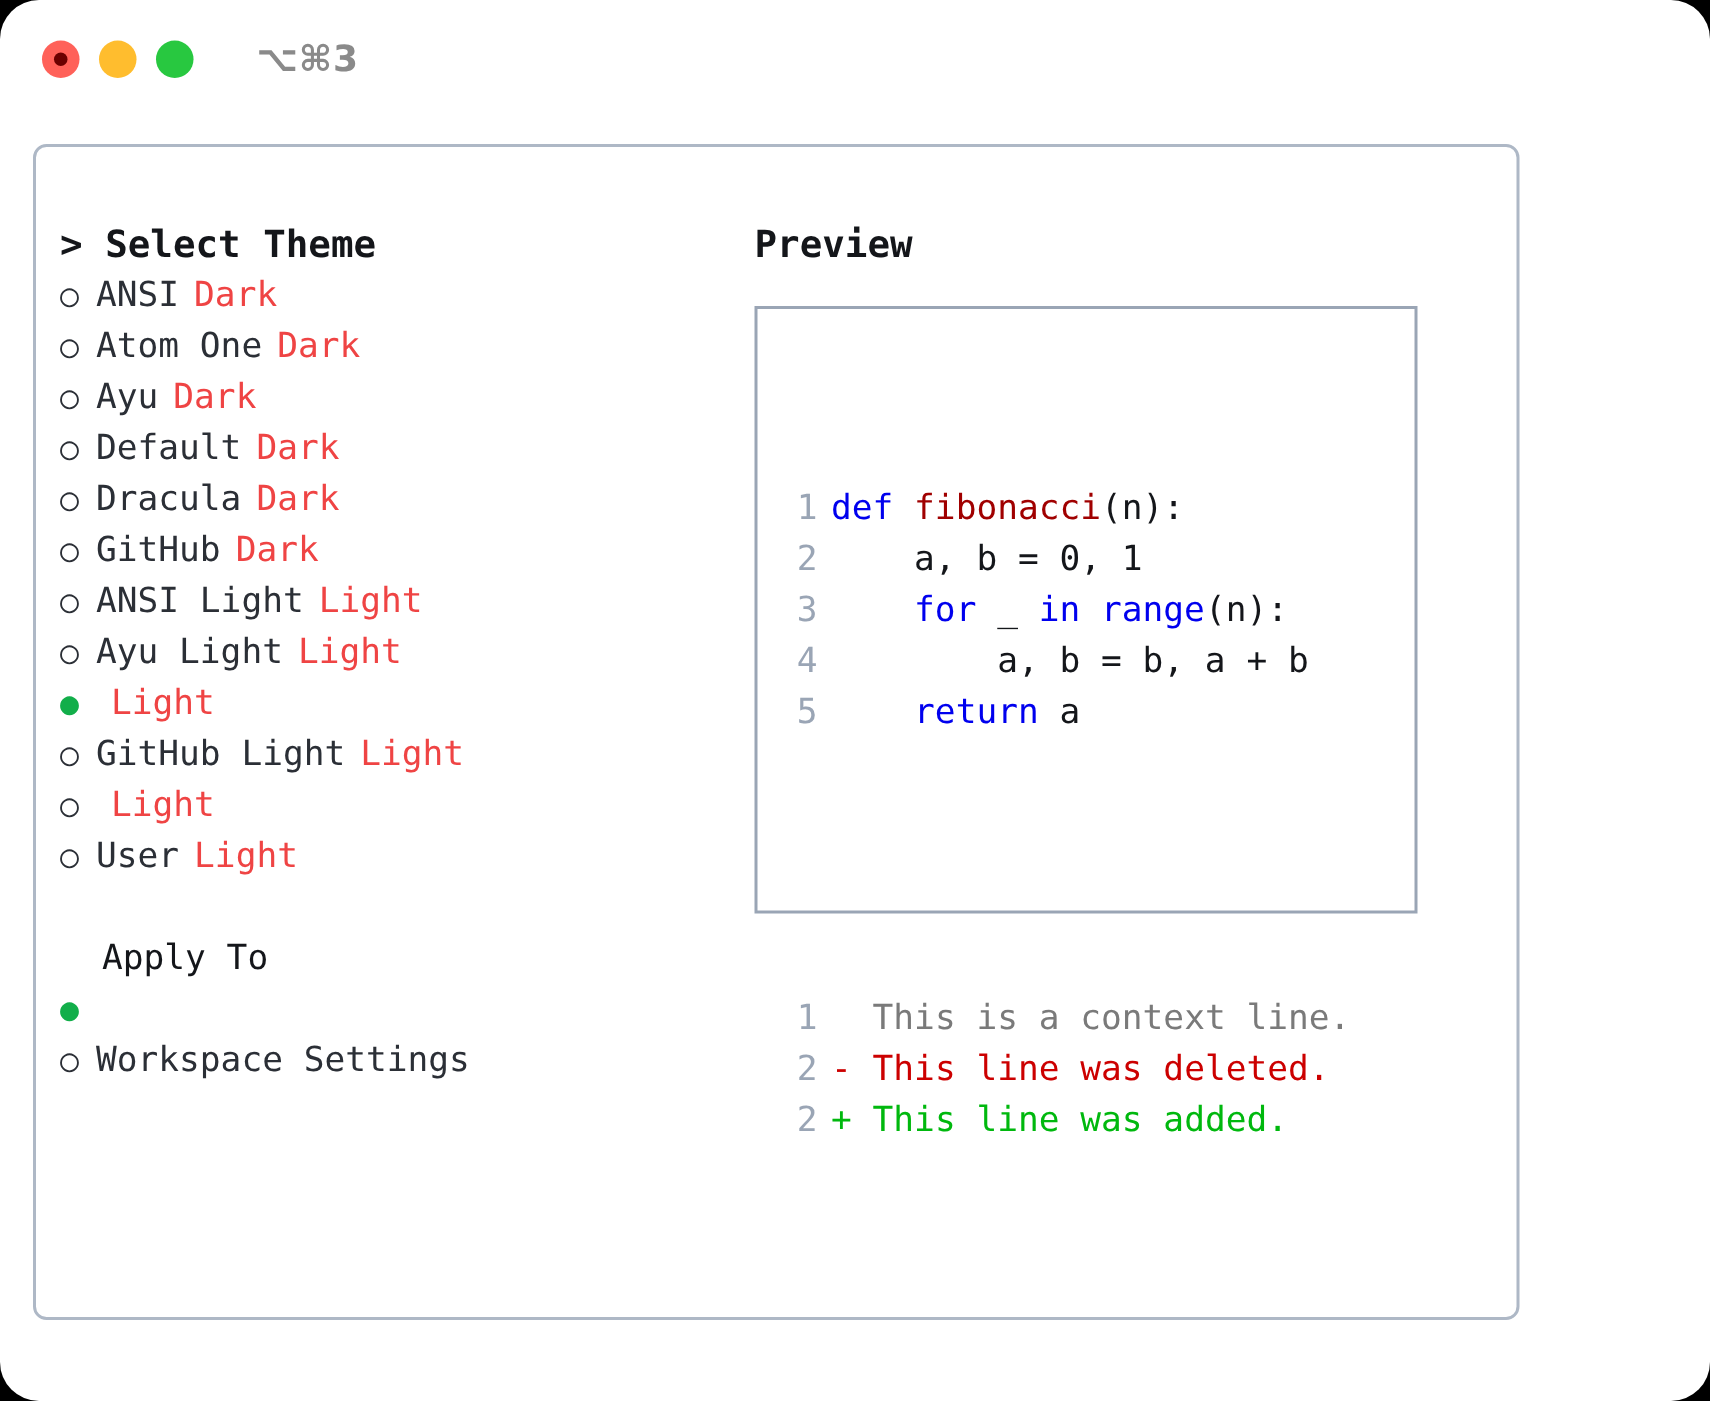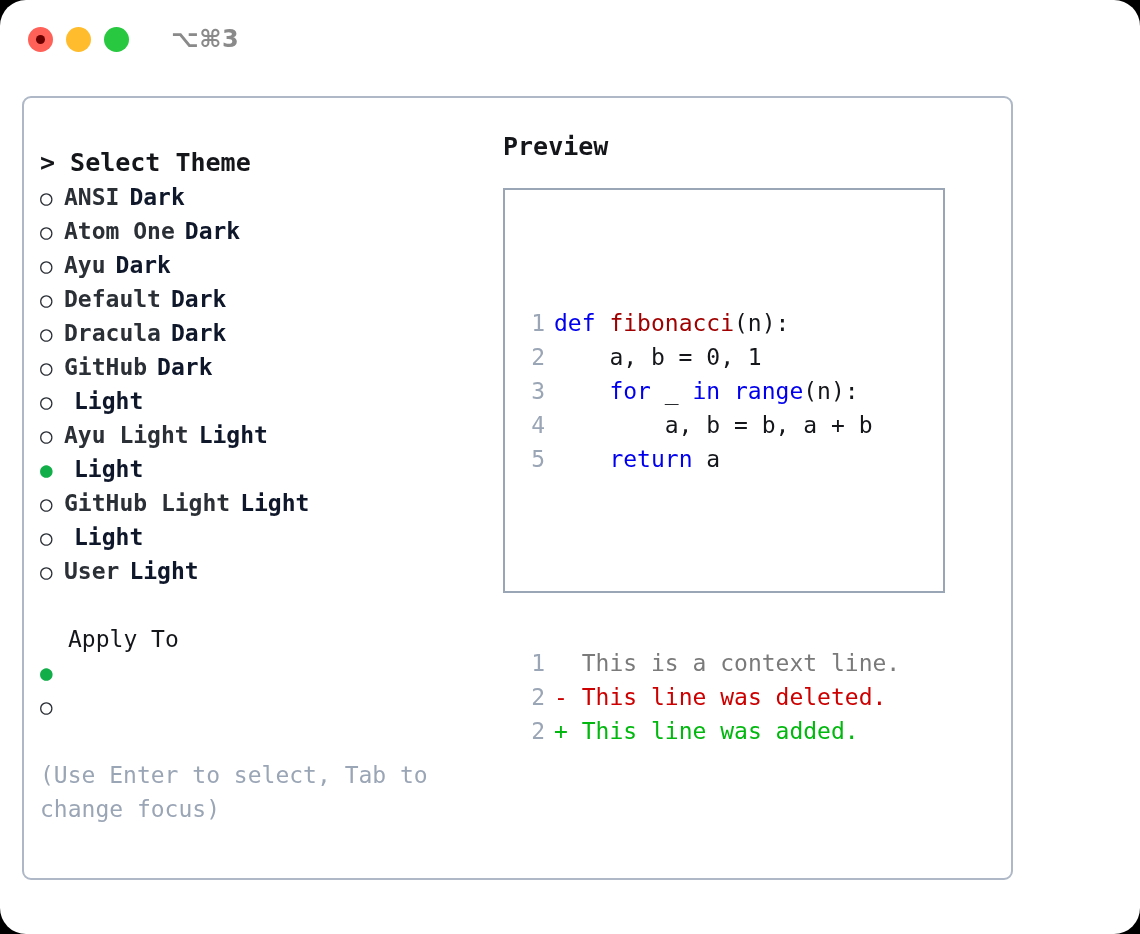"Preview" .right-col { top: 32px -> 48px }
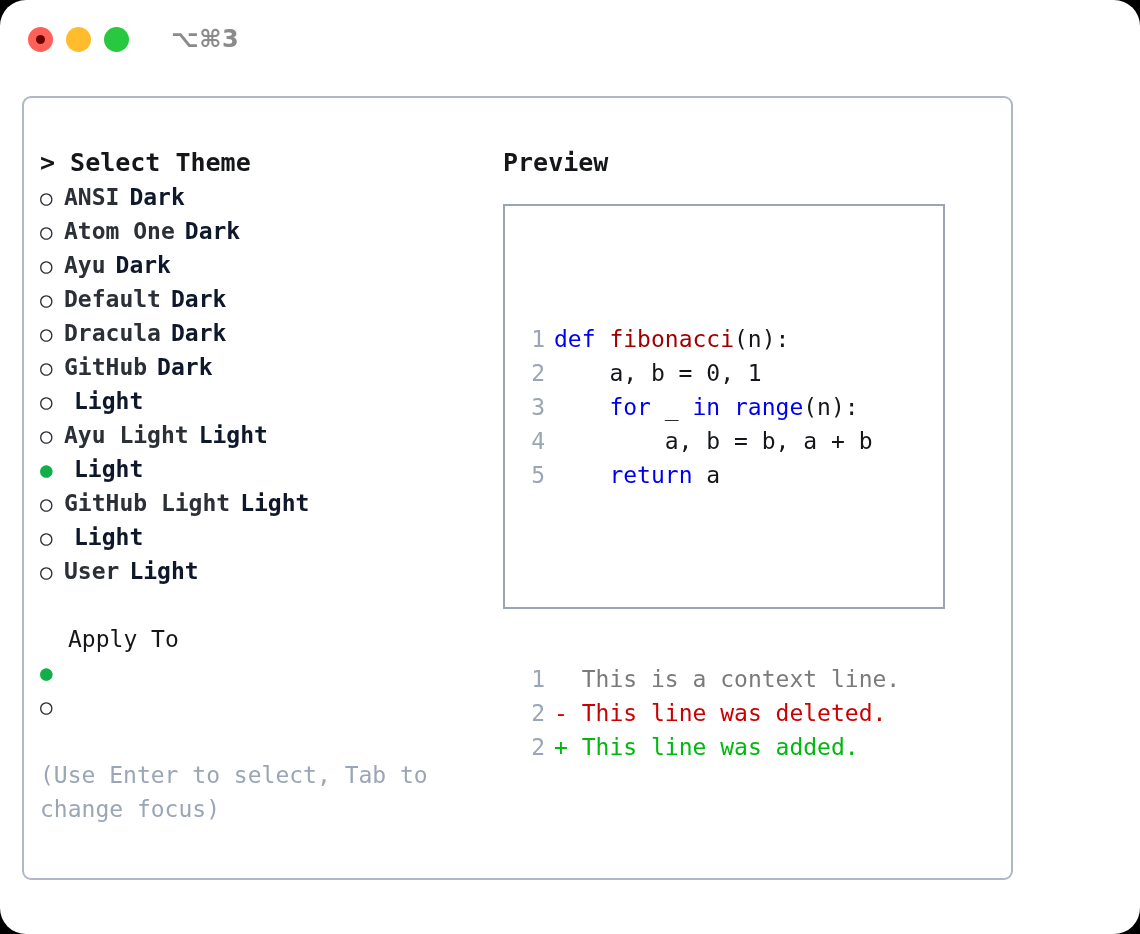"ANSI" .opt-name { font-weight: bold -> normal }
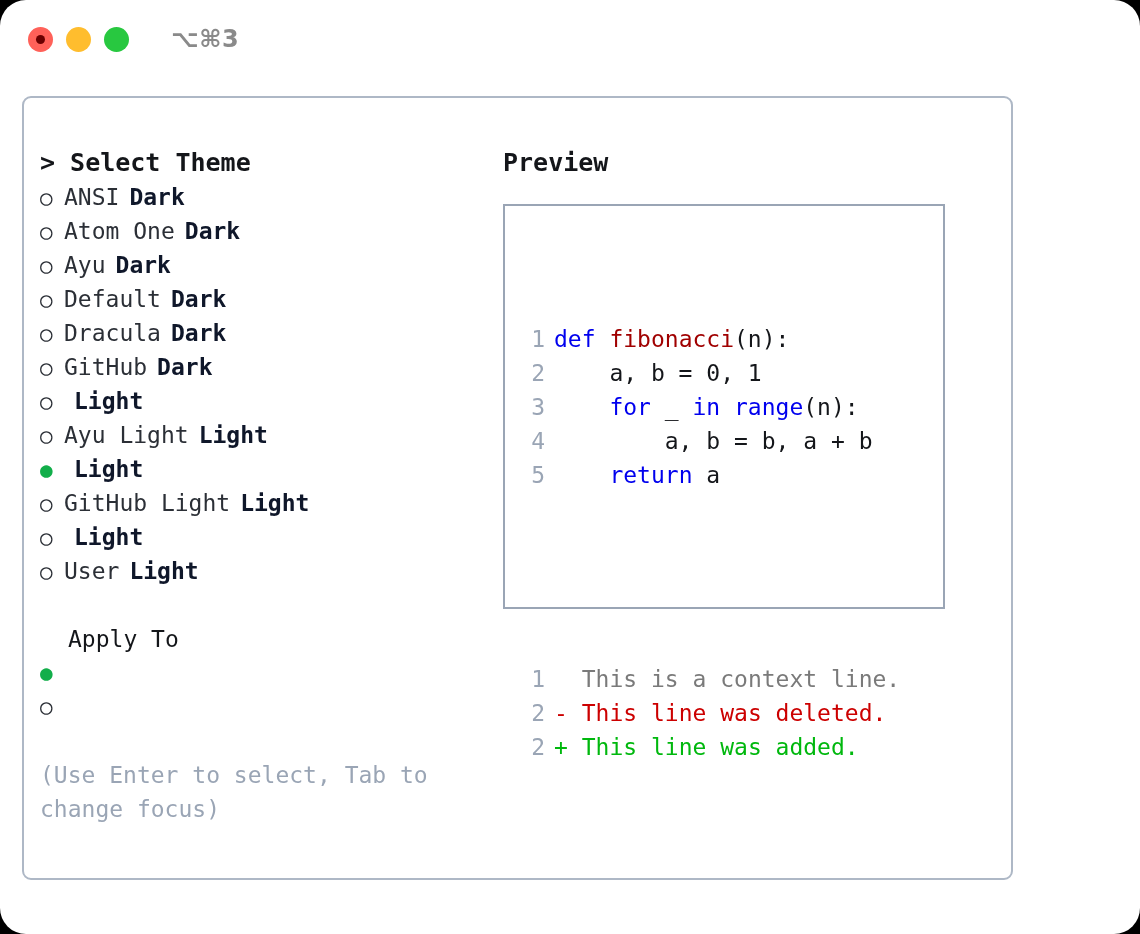"Dark" .opt-tag { color: #0f172a -> #ef4444; font-weight: bold -> normal }
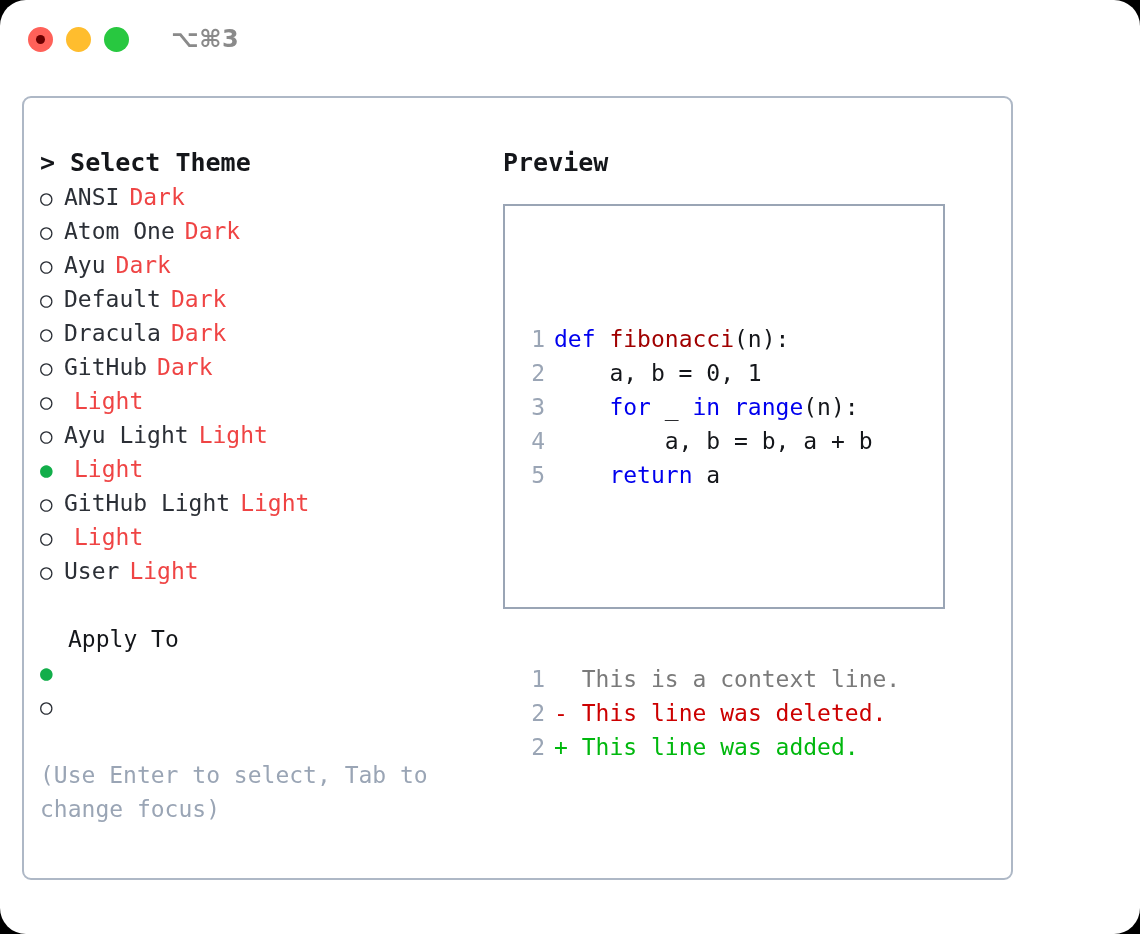"ANSI Light" span.opt-name { html: none -> <span>ANSI Light</span> }
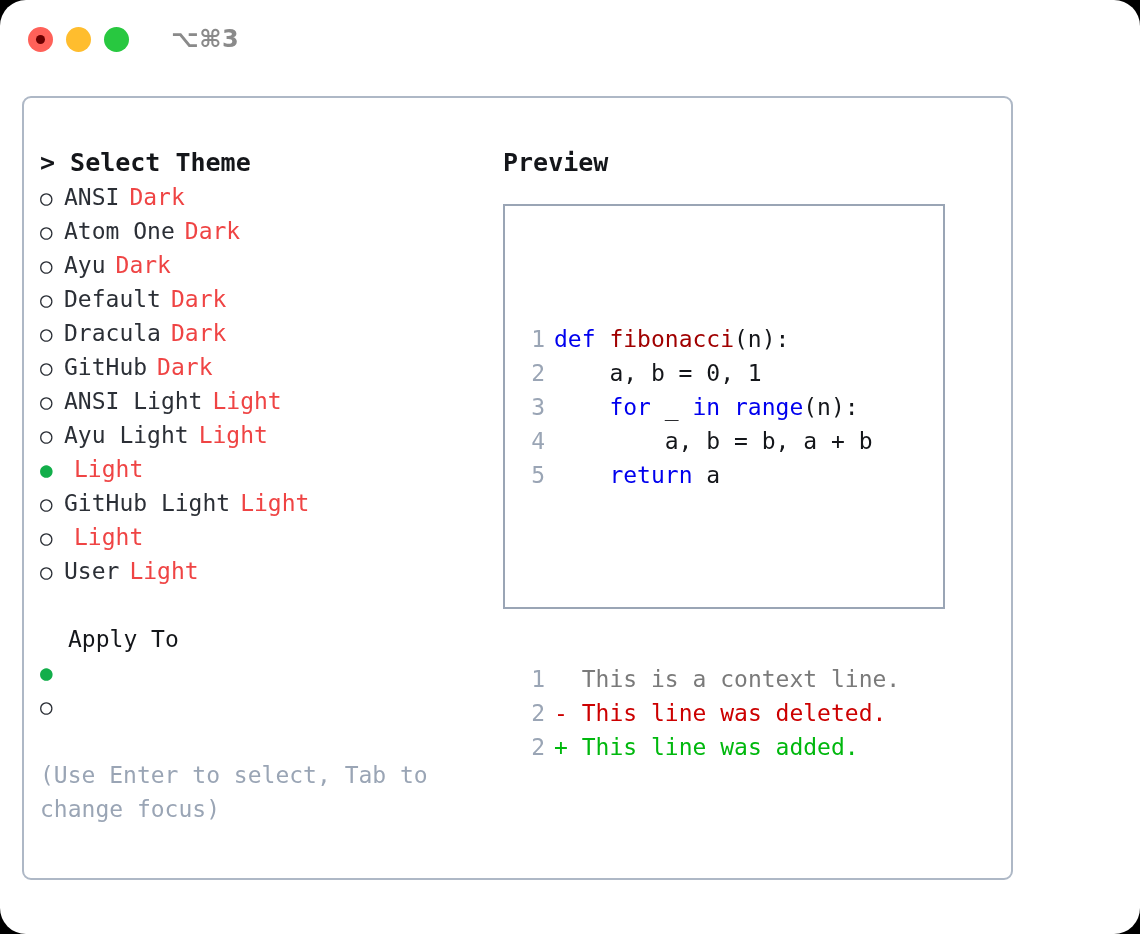"Workspace Settings" span.opt-name { html: none -> <span>Workspace Settings</span> }
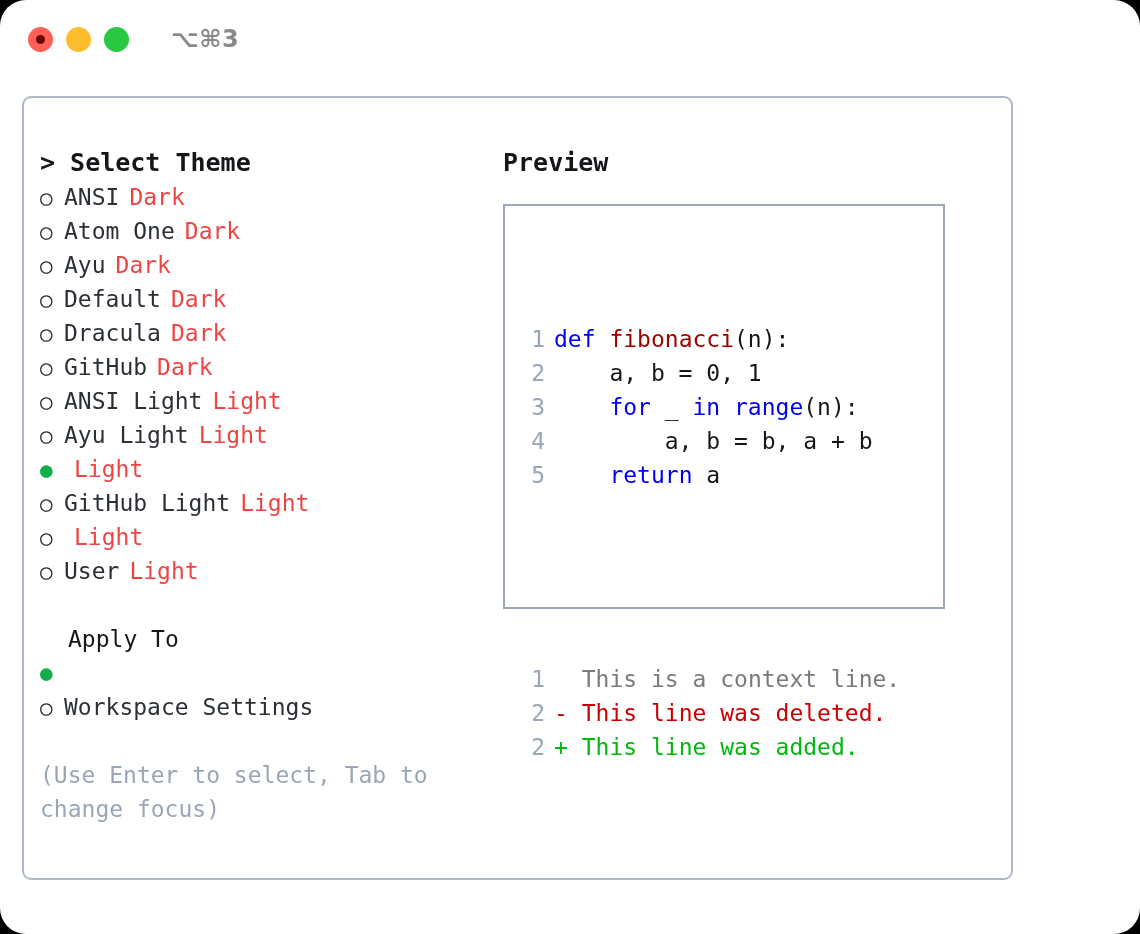"(Use Enter to select, Tab" div.hint { html: <div>(Use Enter to select, Tab to change focus)</div> -> none }
